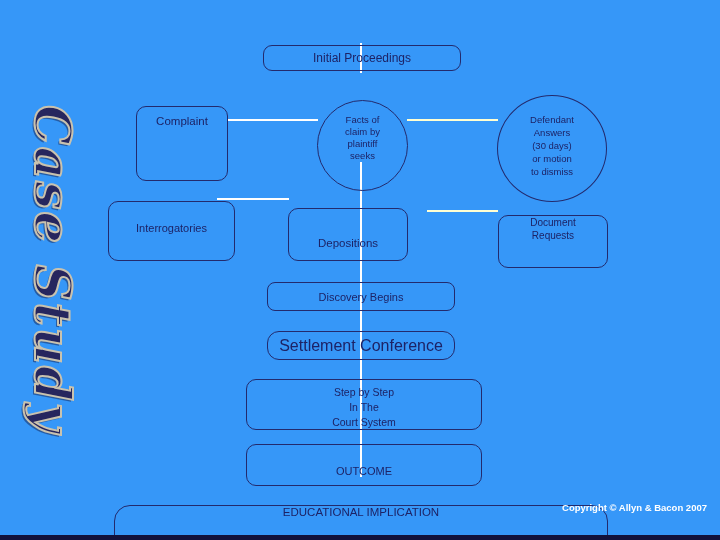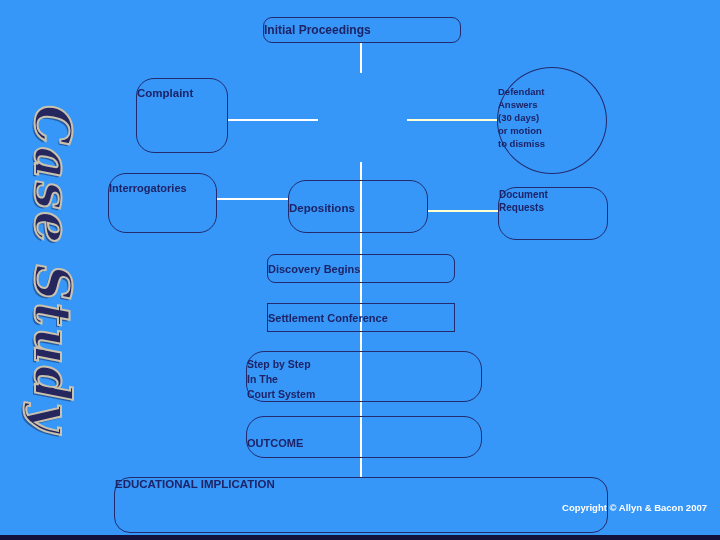"Initial Proceedings" .node { font-weight: bold -> normal; margin-top: none -> 28px; text-align: left -> center }
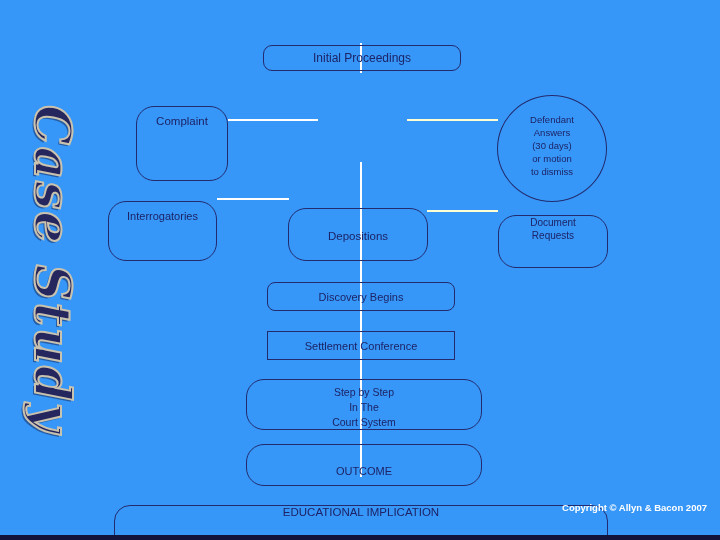"Complaint" .rounded { border-radius: 18px -> 10px }
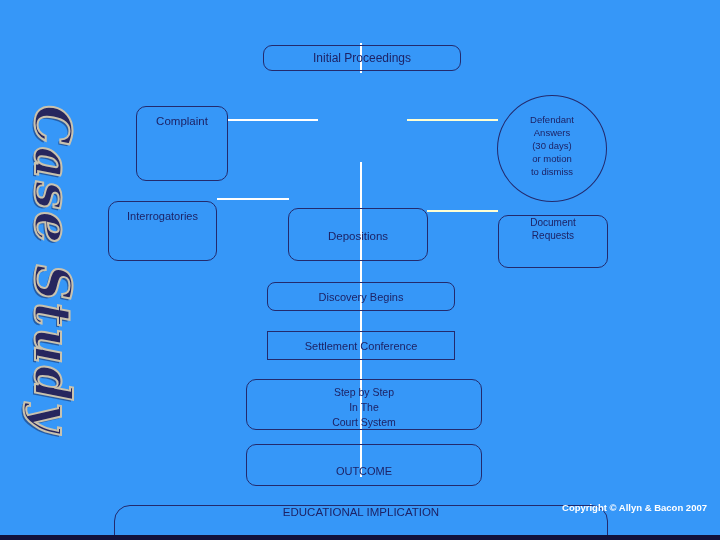"Facts of" div.node { html: none -> <div> <span>Facts of claim by plaintiff seeks</span> </div> }
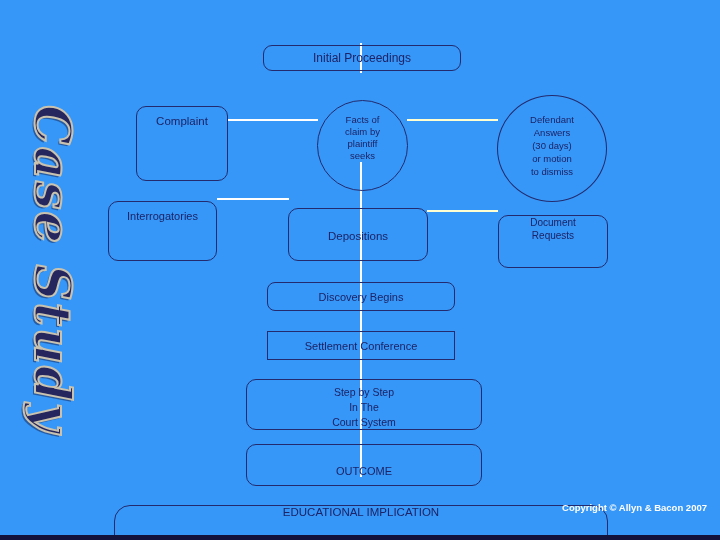"Interrogatories" .n-interrog { padding-top: 8px -> 20px; width: 109px -> 127px }
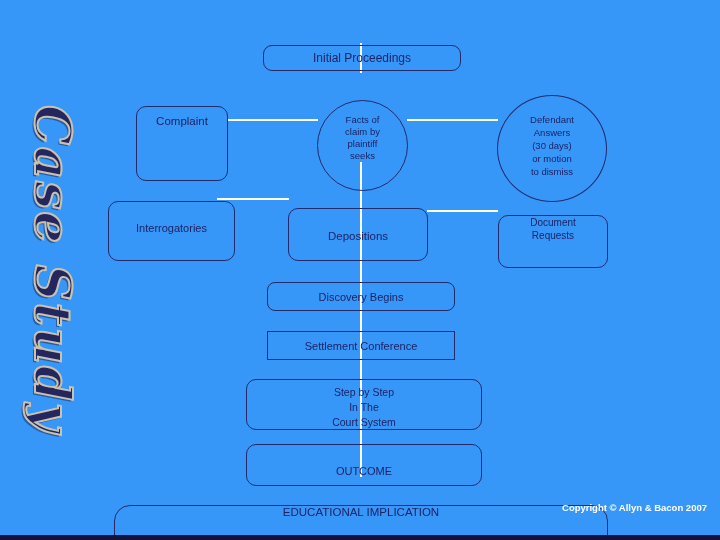"Depositions" .n-depos { padding-top: 21px -> 28px; width: 140px -> 120px }
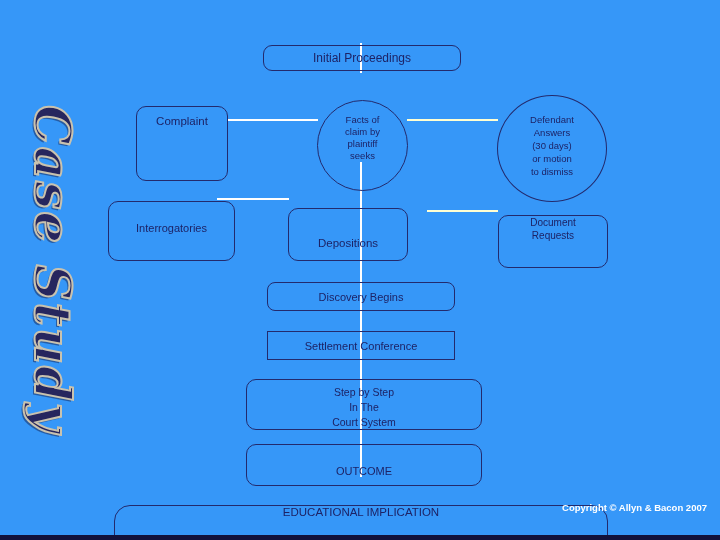"Settlement Conference" .n-settle { border-radius: 0 -> 12px; font-size: 11px -> 16px }
